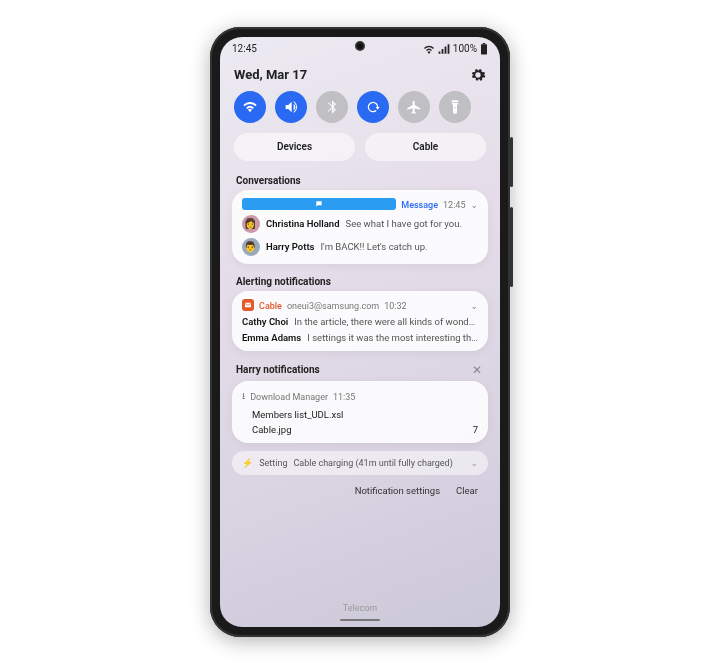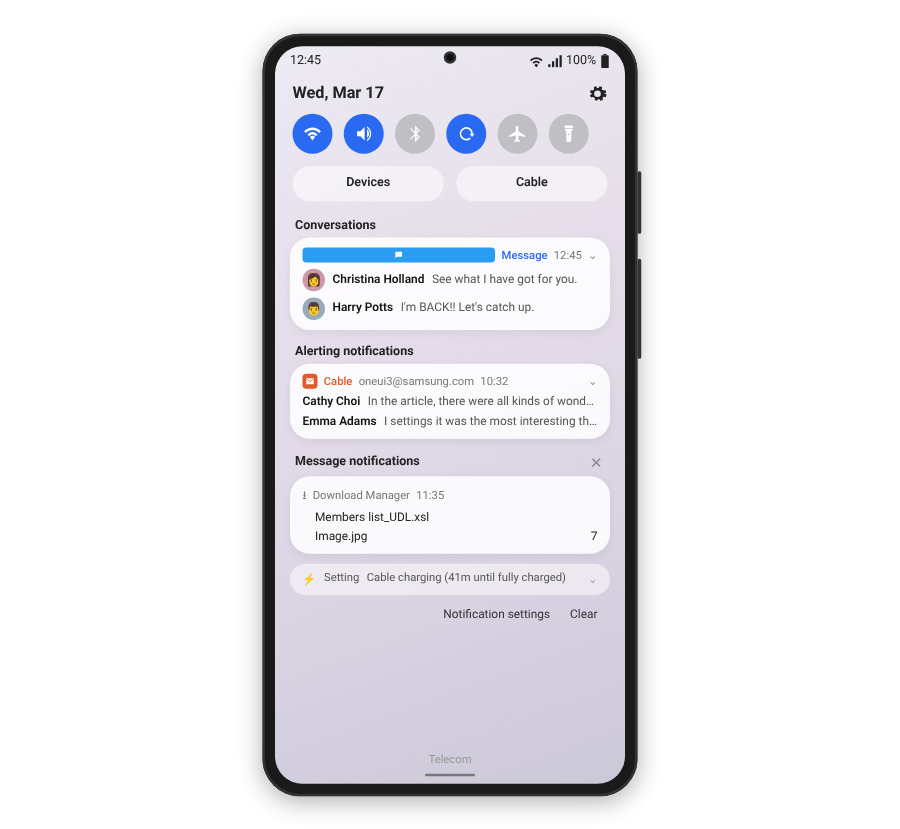"Message notifications" span { text: Message -> Harry }
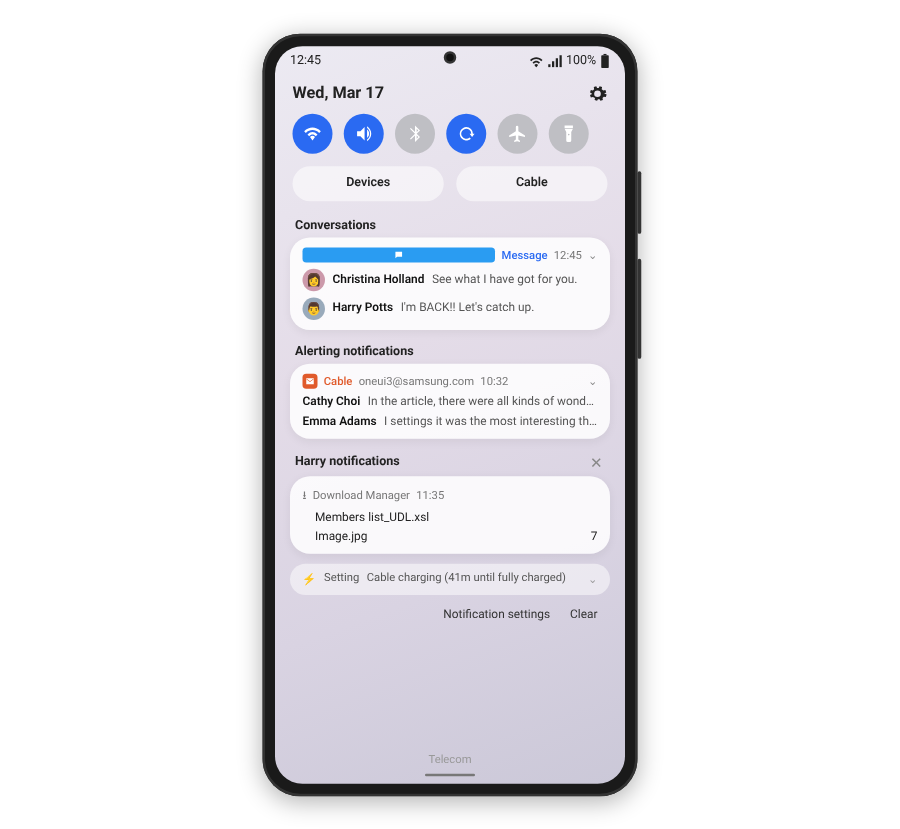"Image.jpg" span { text: Image.jpg -> Cable.jpg }
